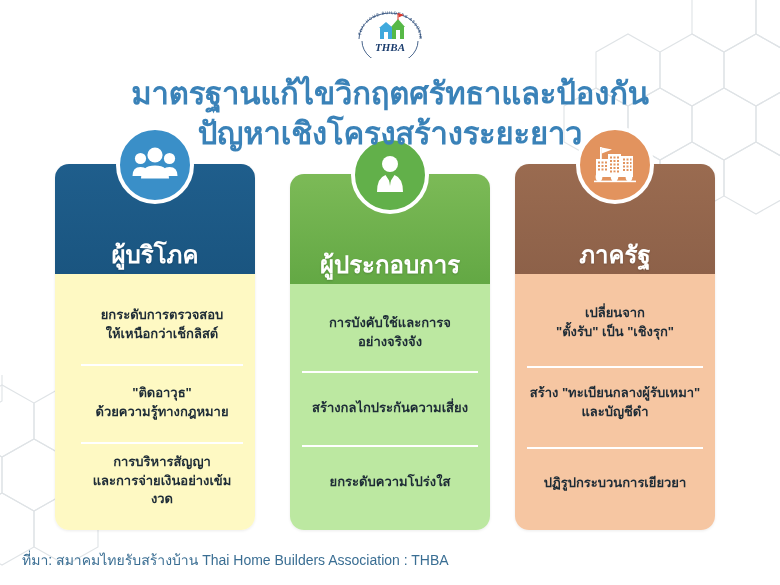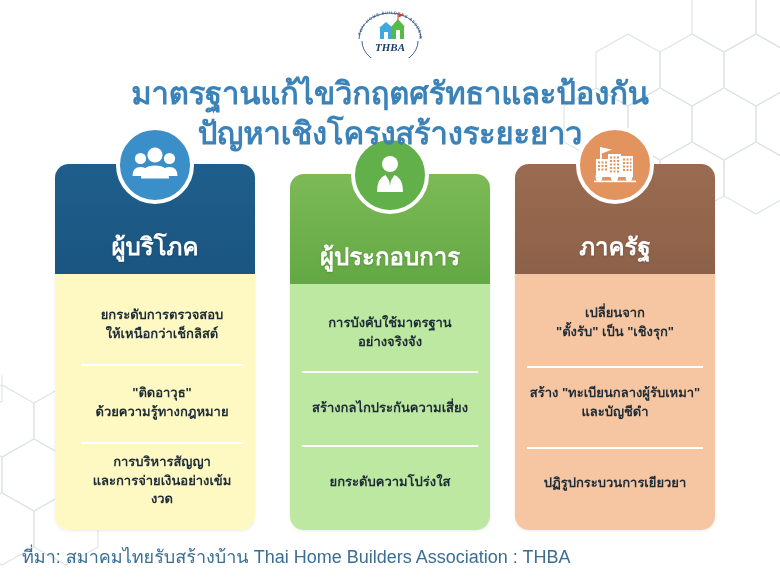"ผู้บริโภค" .col-head { padding-bottom: 8px -> none }
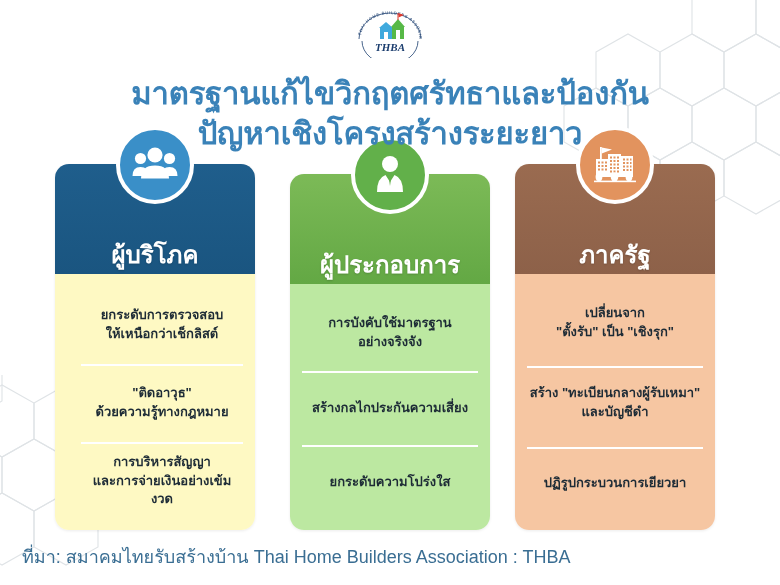"การบังคับใช้มาตรฐาน" span { text: การบังคับใช้มาตรฐาน -> การบังคับใช้และการจ }
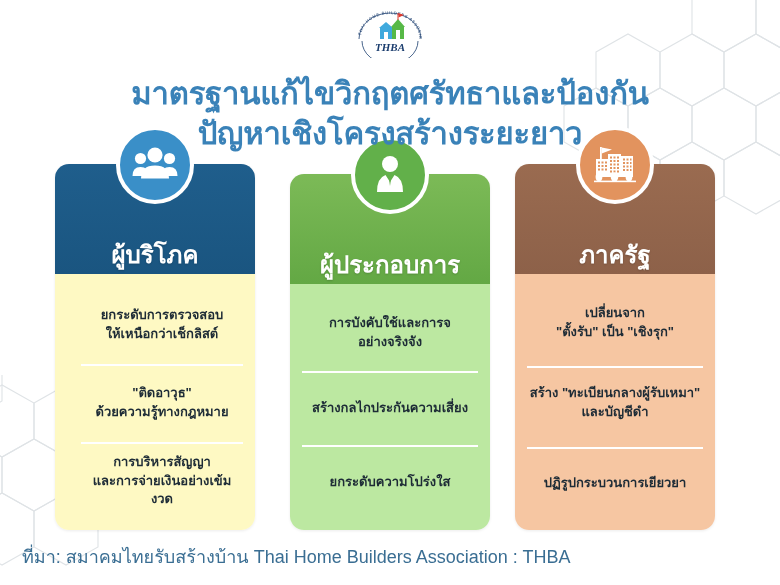"ที่มา: สมาคมไทยรับสร้างบ้าน Thai Home" .footer { font-size: 18px -> 14px }
